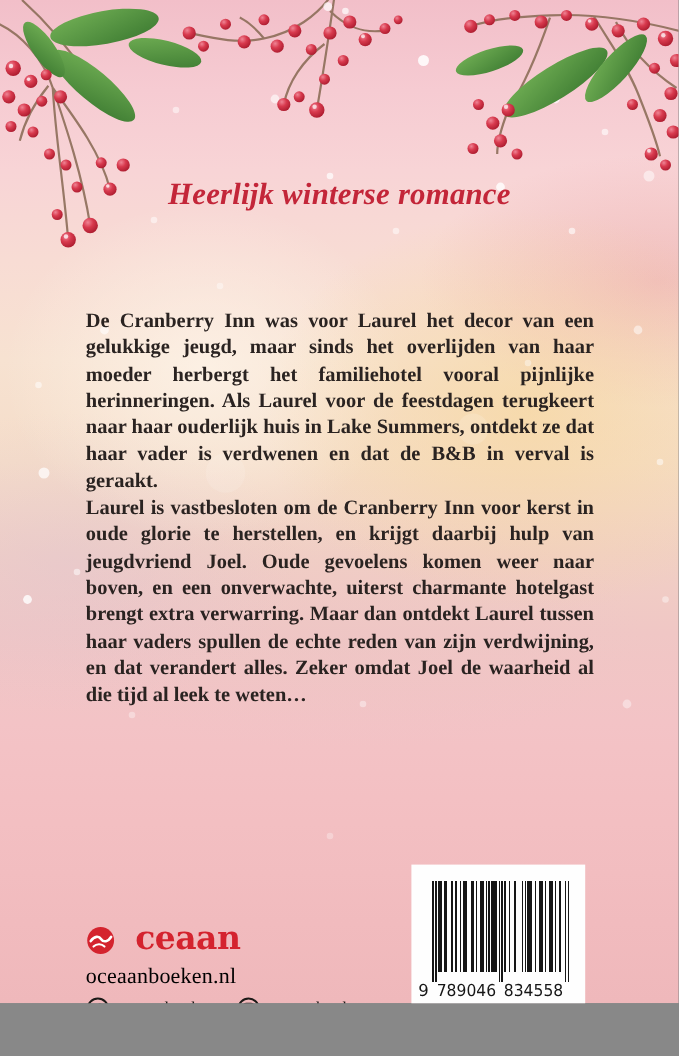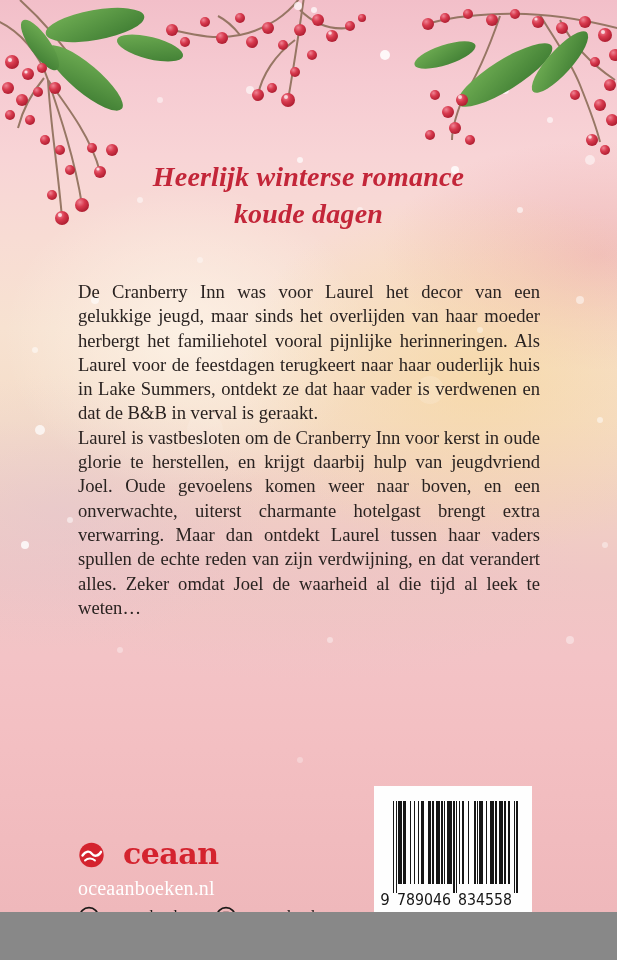"koude dagen" span { html: <span>koude dagen</span> -> none }
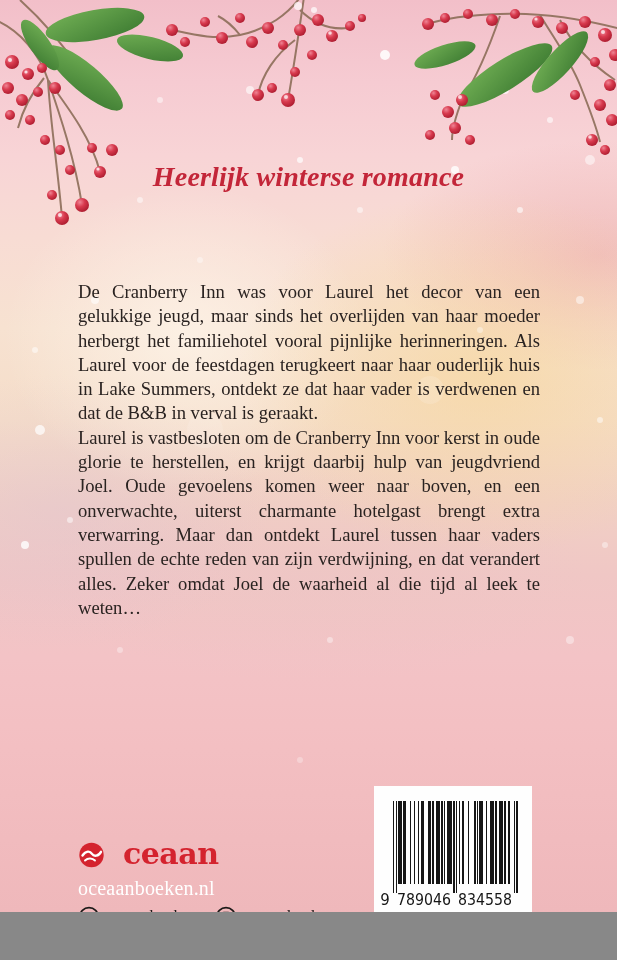"De Cranberry Inn was voor" .synopsis p { font-weight: none -> bold }
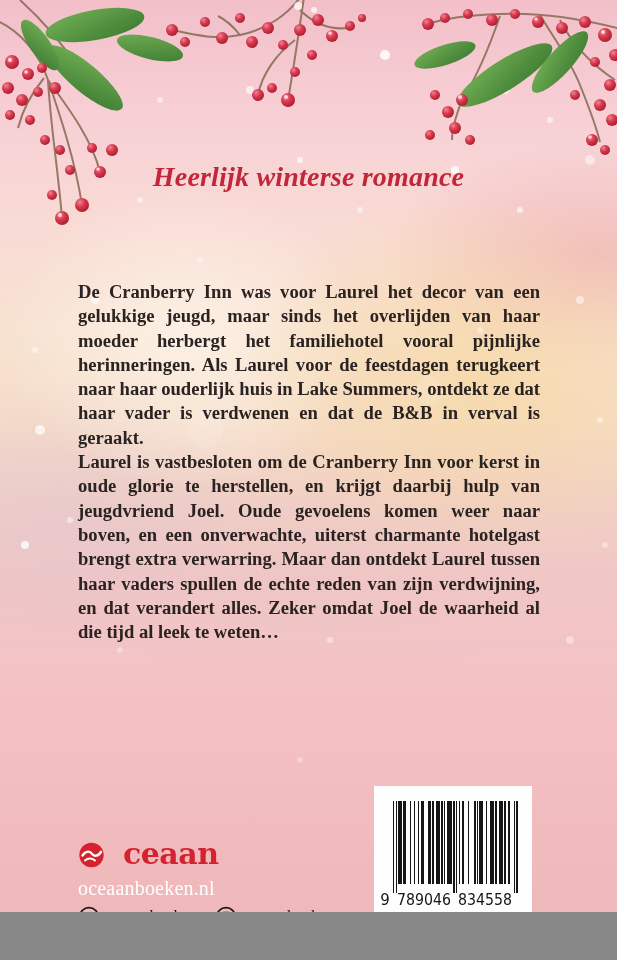"oceaanboeken.nl" .website { color: #ffffff -> #000000 }
